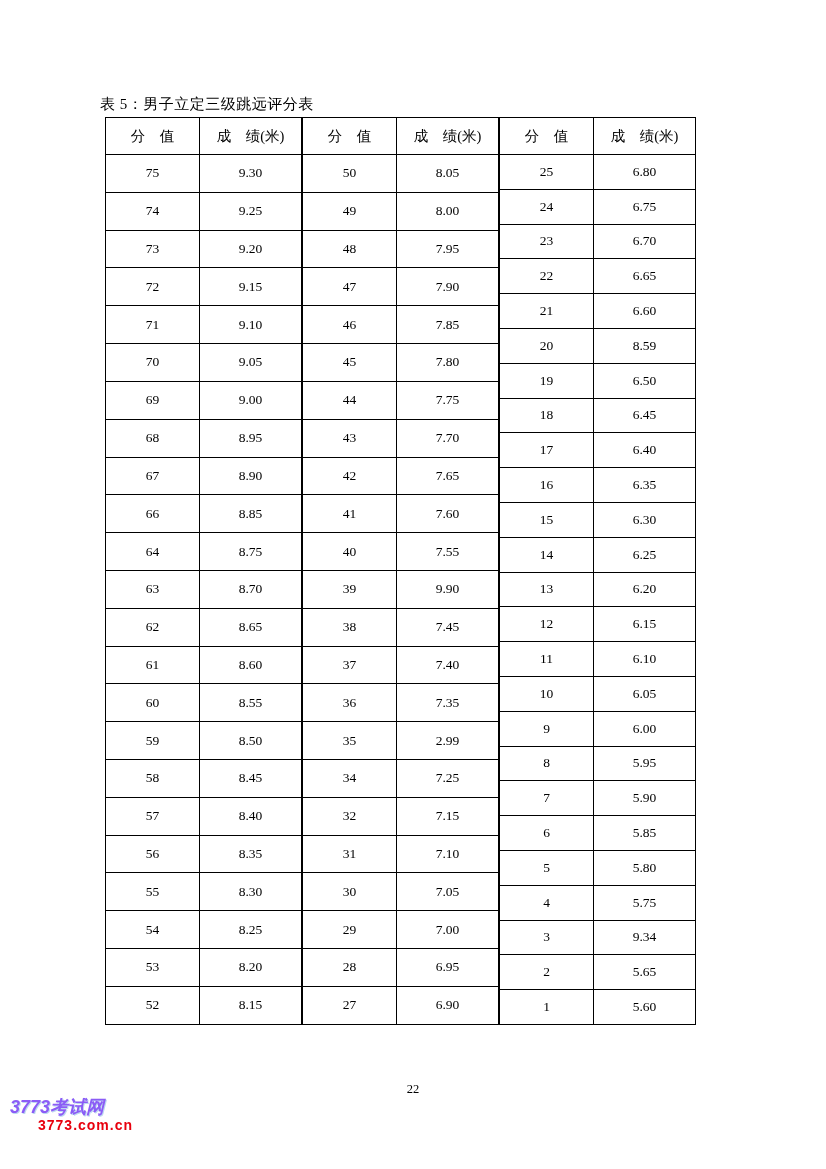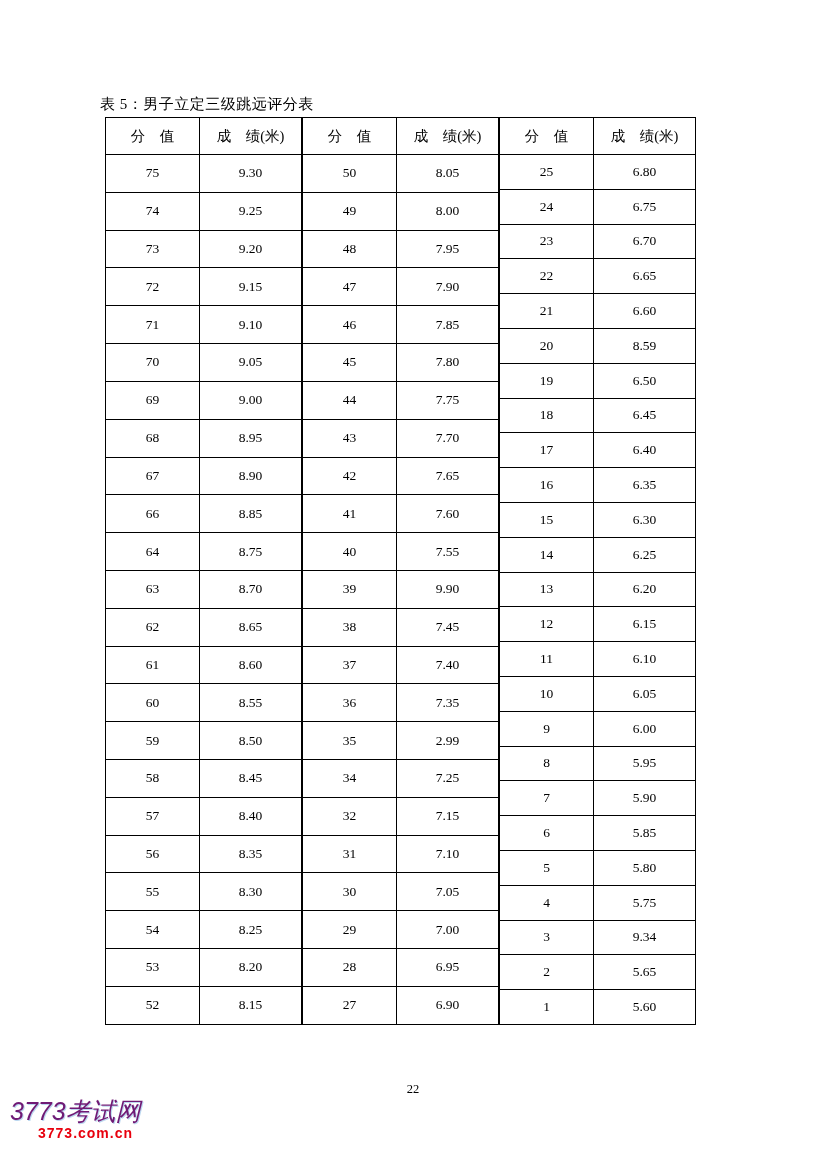"3773考试网" .site-logo { color: #701a75 -> #8b5cf6; font-size: 25px -> 18px; font-weight: normal -> bold }
